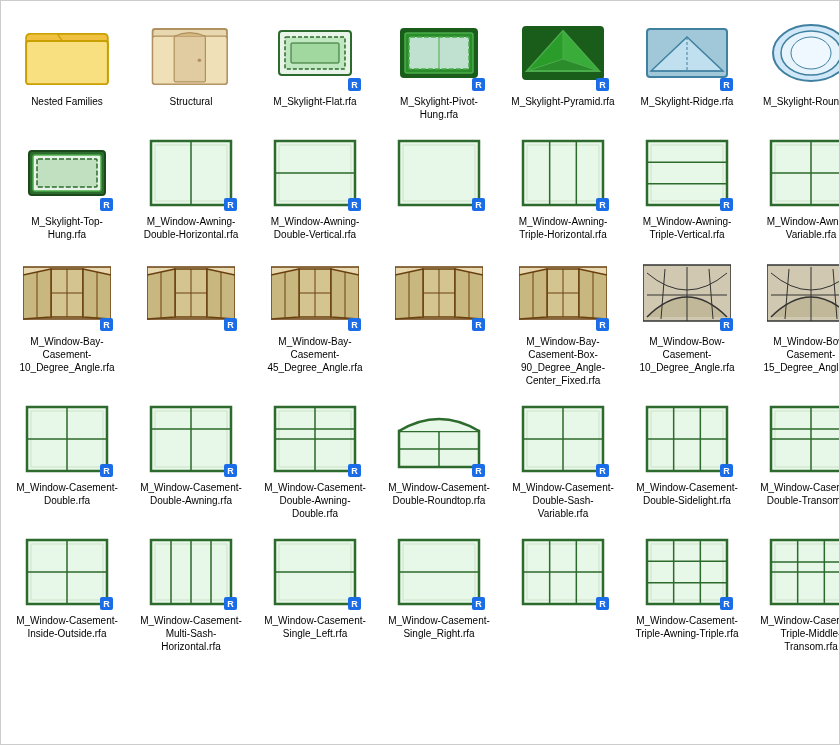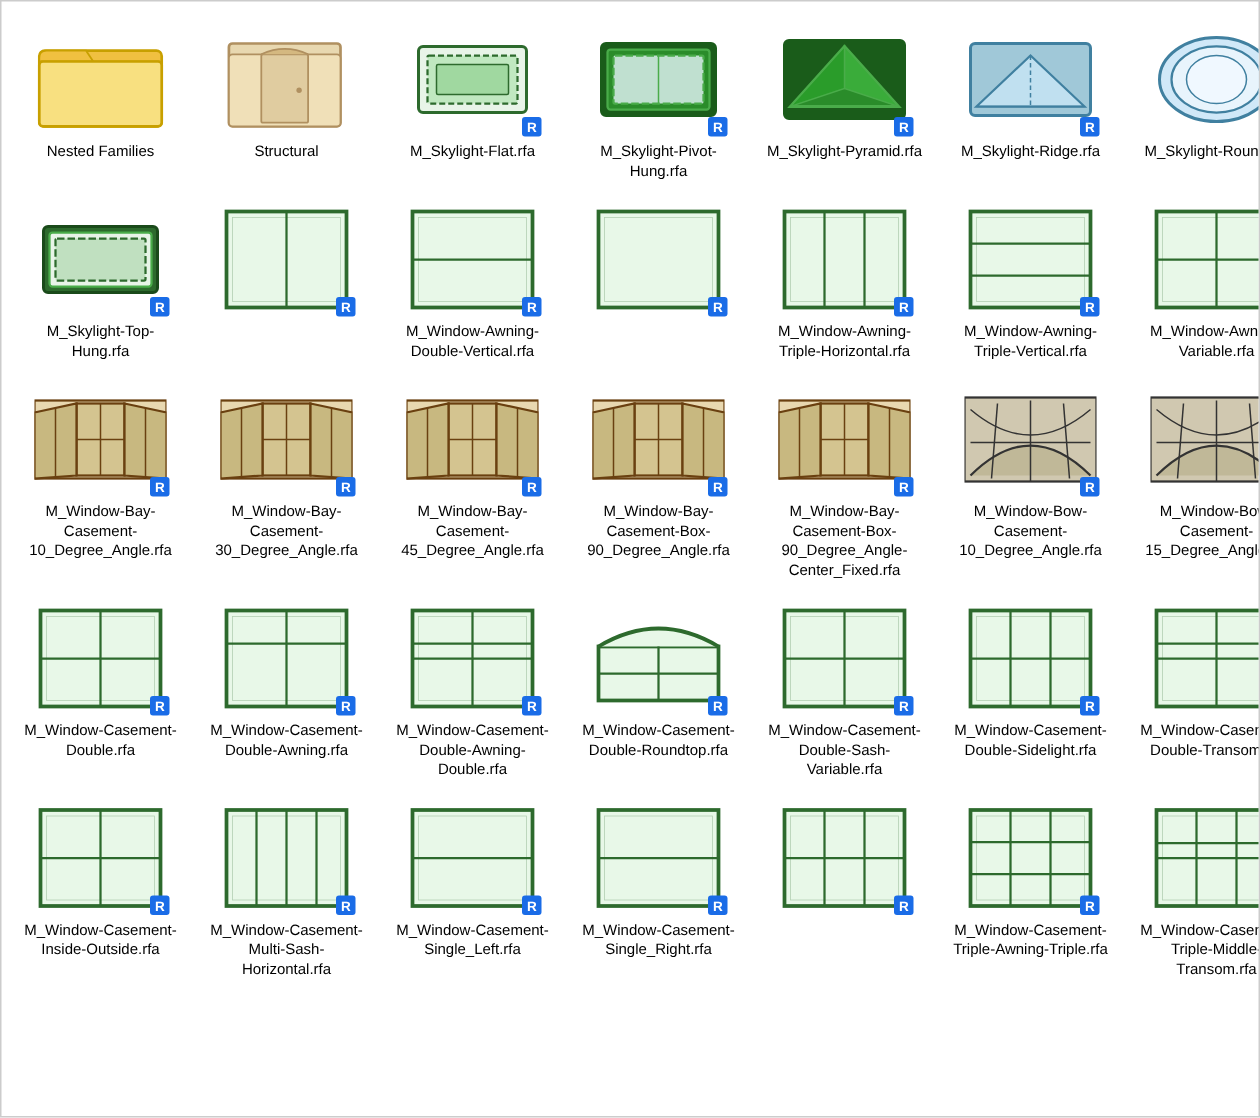"M_Window-Awning-Double-Horizontal.rfa" div.label { html: none -> <div>M_Window-Awning-Double-Horizontal.rfa</div> }
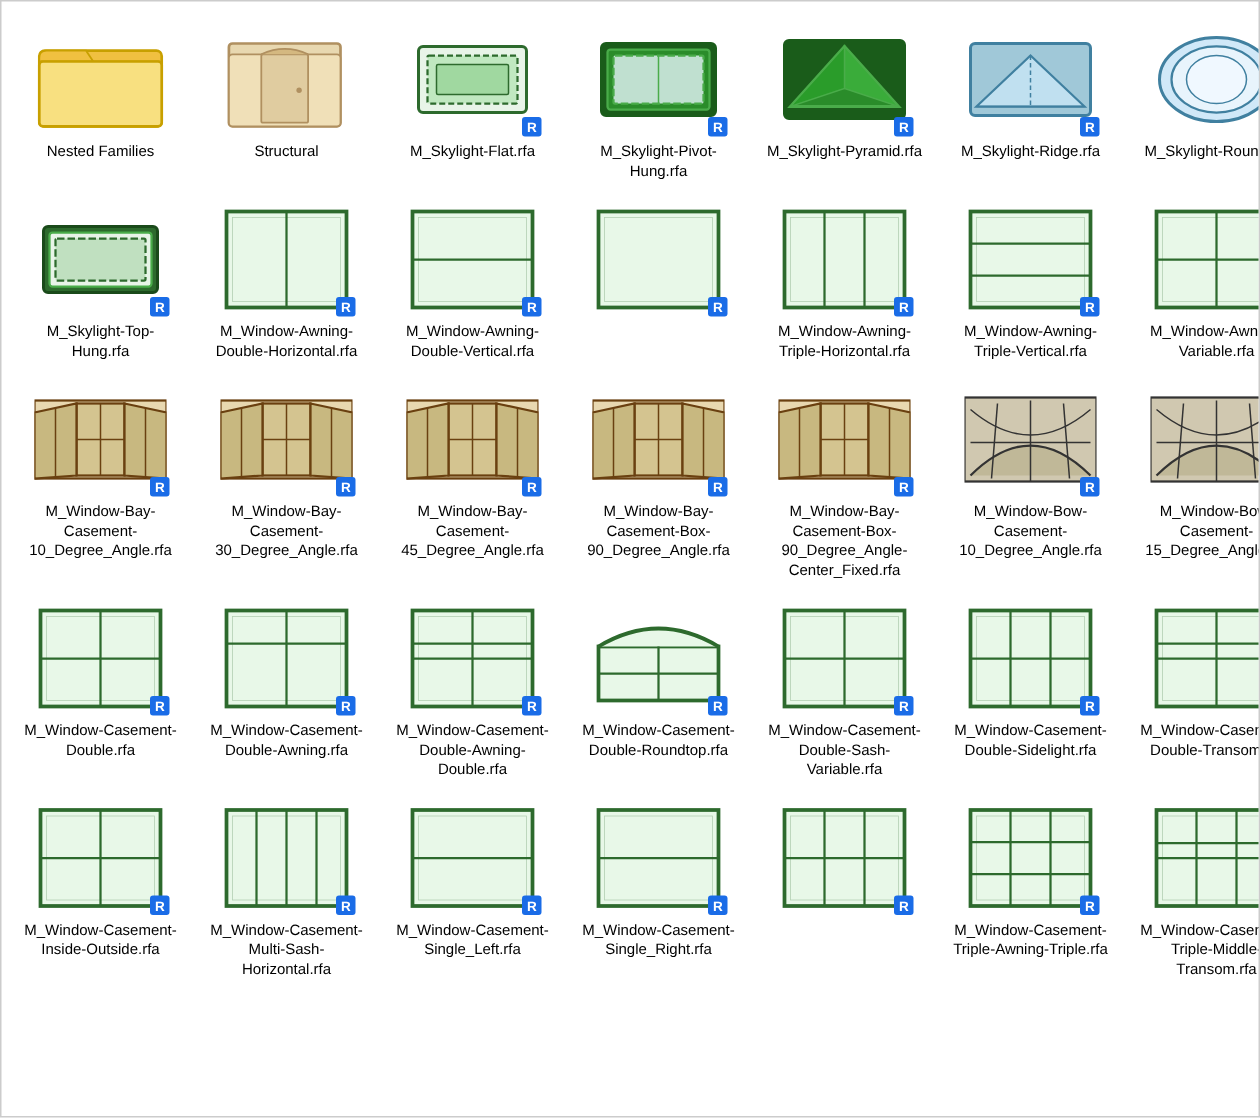"M_Window-Bay-Casement-30_Degree_Angle.rf" div.label { html: <div>M_Window-Bay-Casement-30_Degree_Angle.rfa</div> -> none }
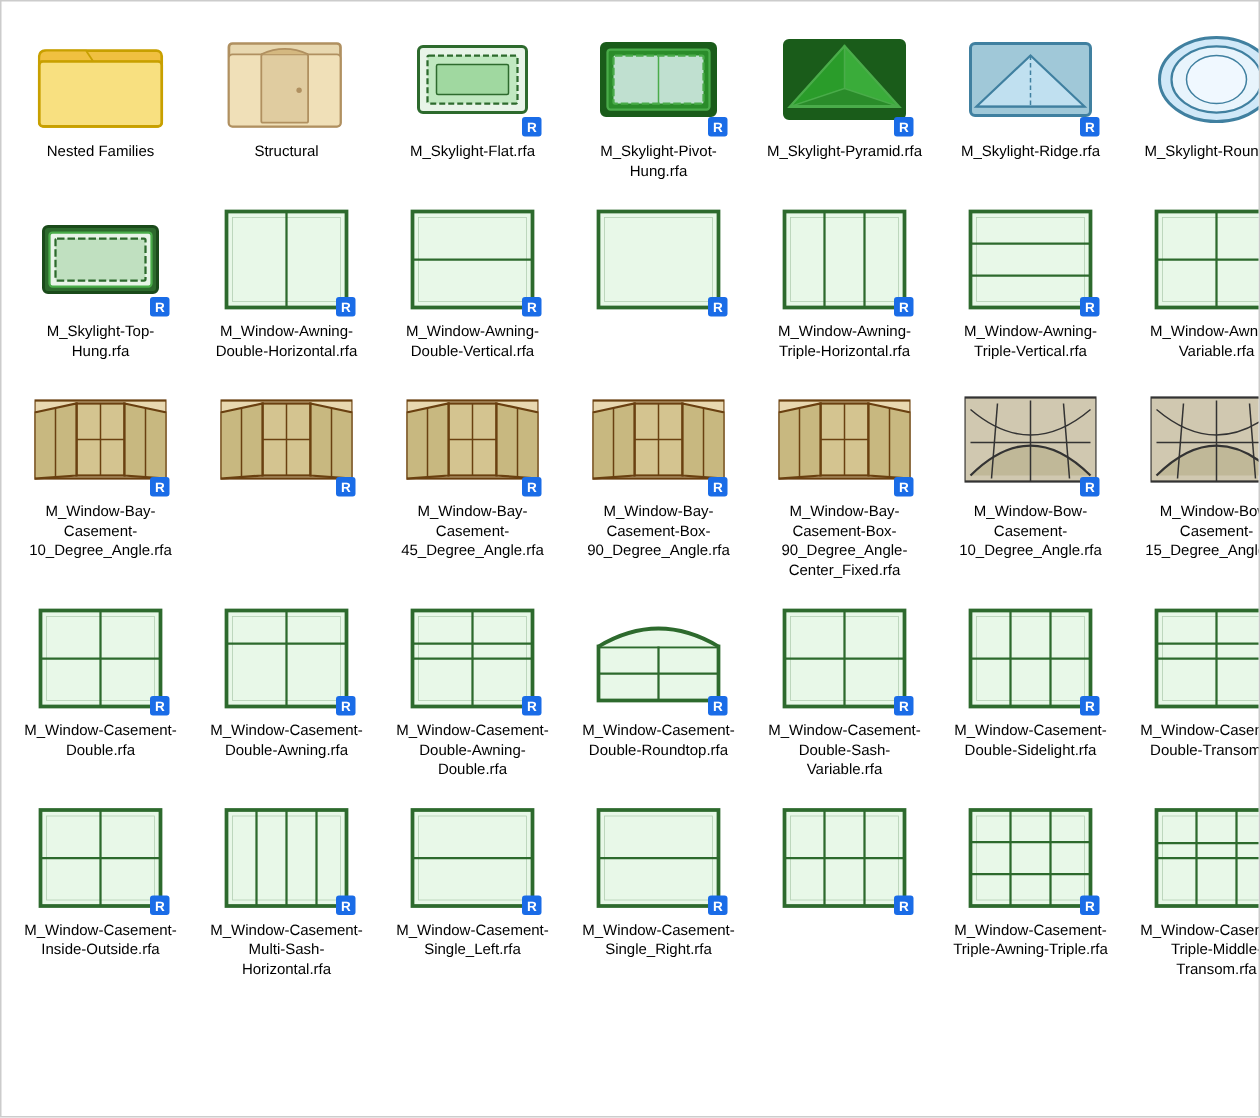"M_Window-Bay-Casement-Box-90_Degree_Angle.rfa" div.label { html: <div>M_Window-Bay-Casement-Box-90_Degree_Angle.rfa</div> -> none }
